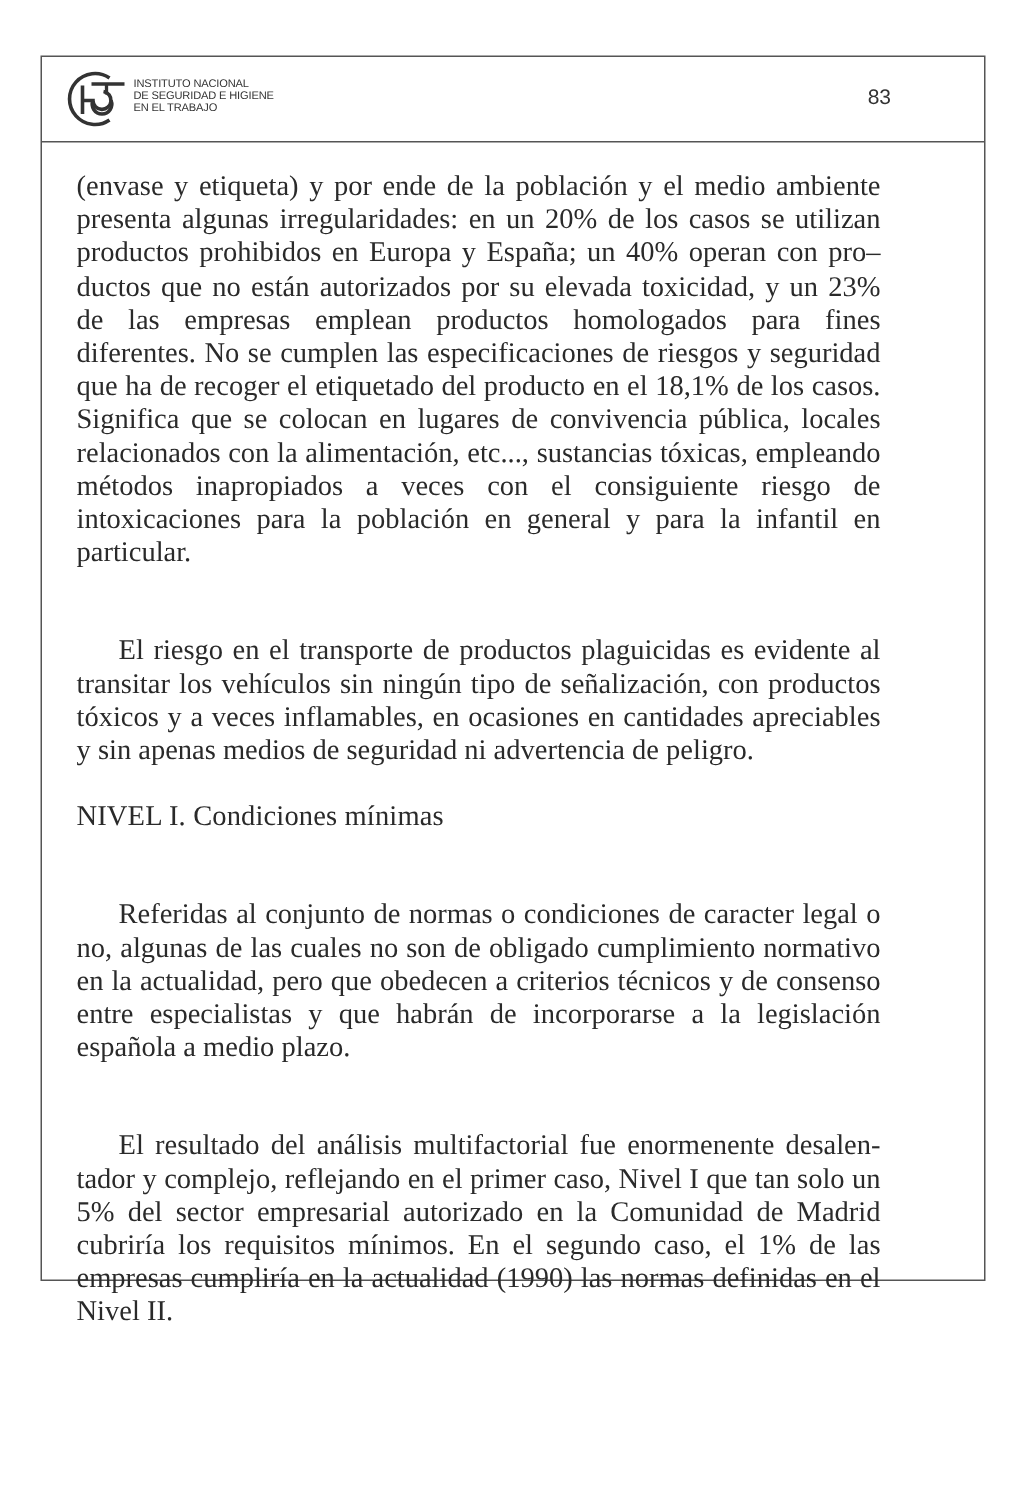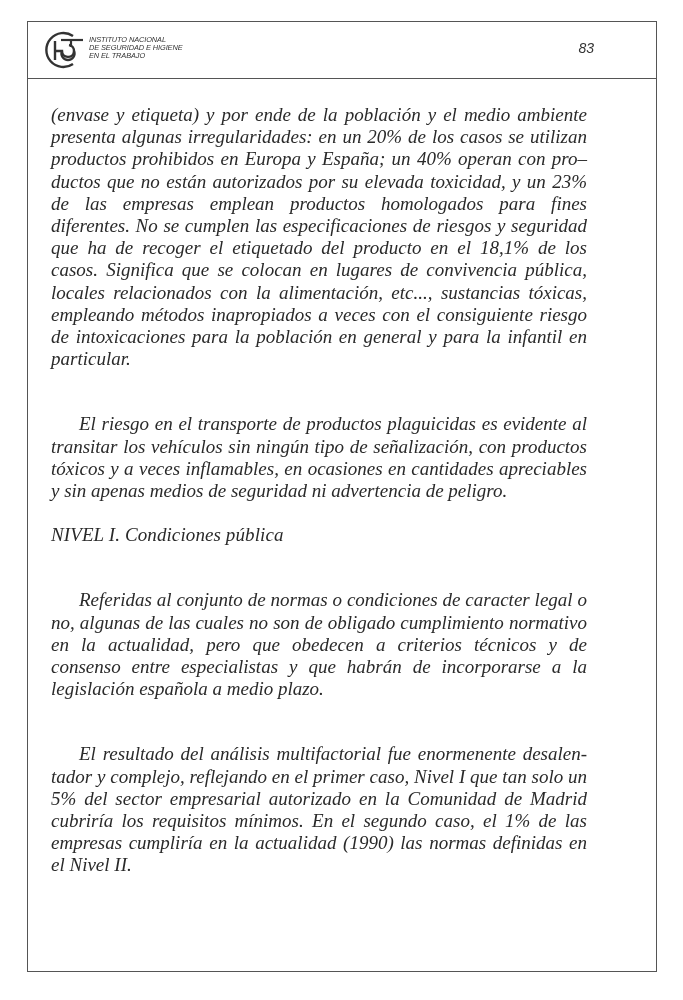"INSTITUTO NACIONAL" .page-frame { font-style: italic -> none; height: 951px -> 817px; top: 21px -> 37px }
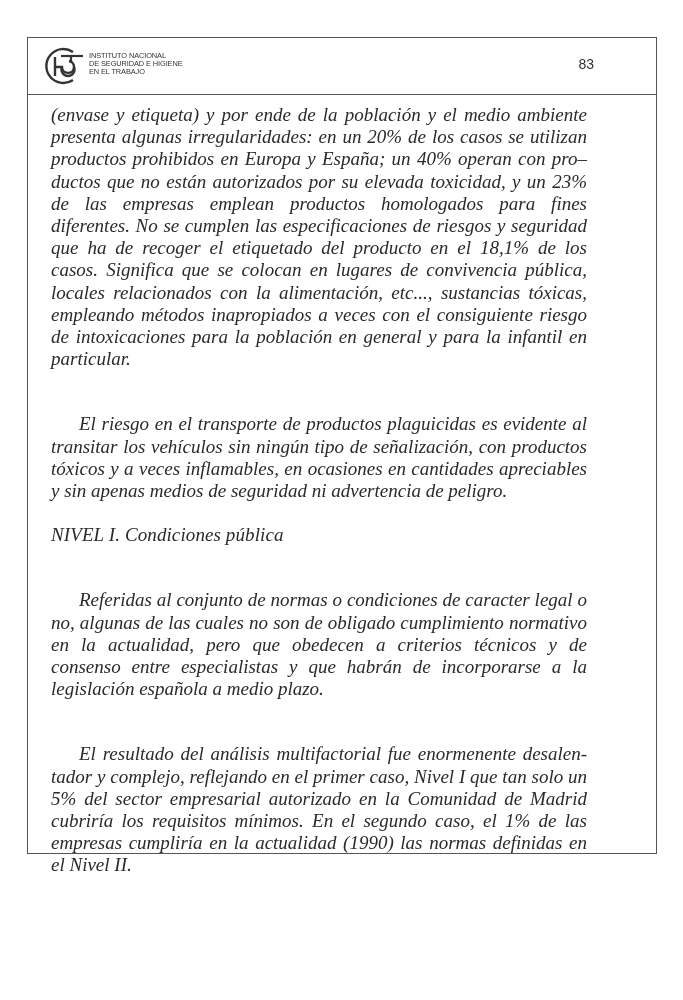"(envase y etiqueta) y por" .content { font-style: italic -> none; top: 104px -> 114px }
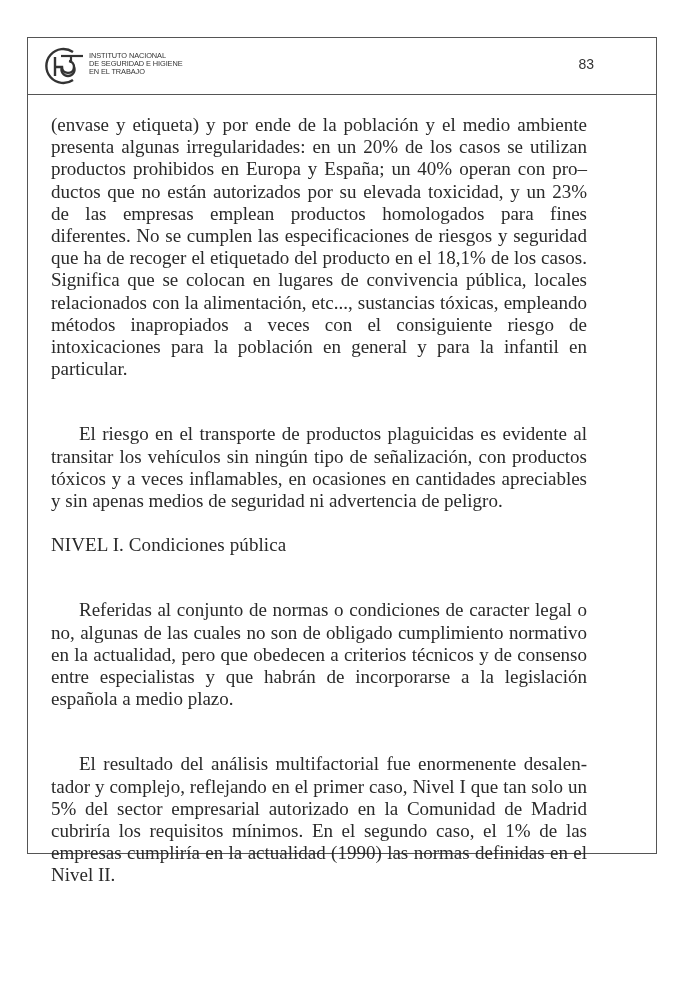"NIVEL I. Condiciones pública" h2.heading { text: pública -> mínimas }
